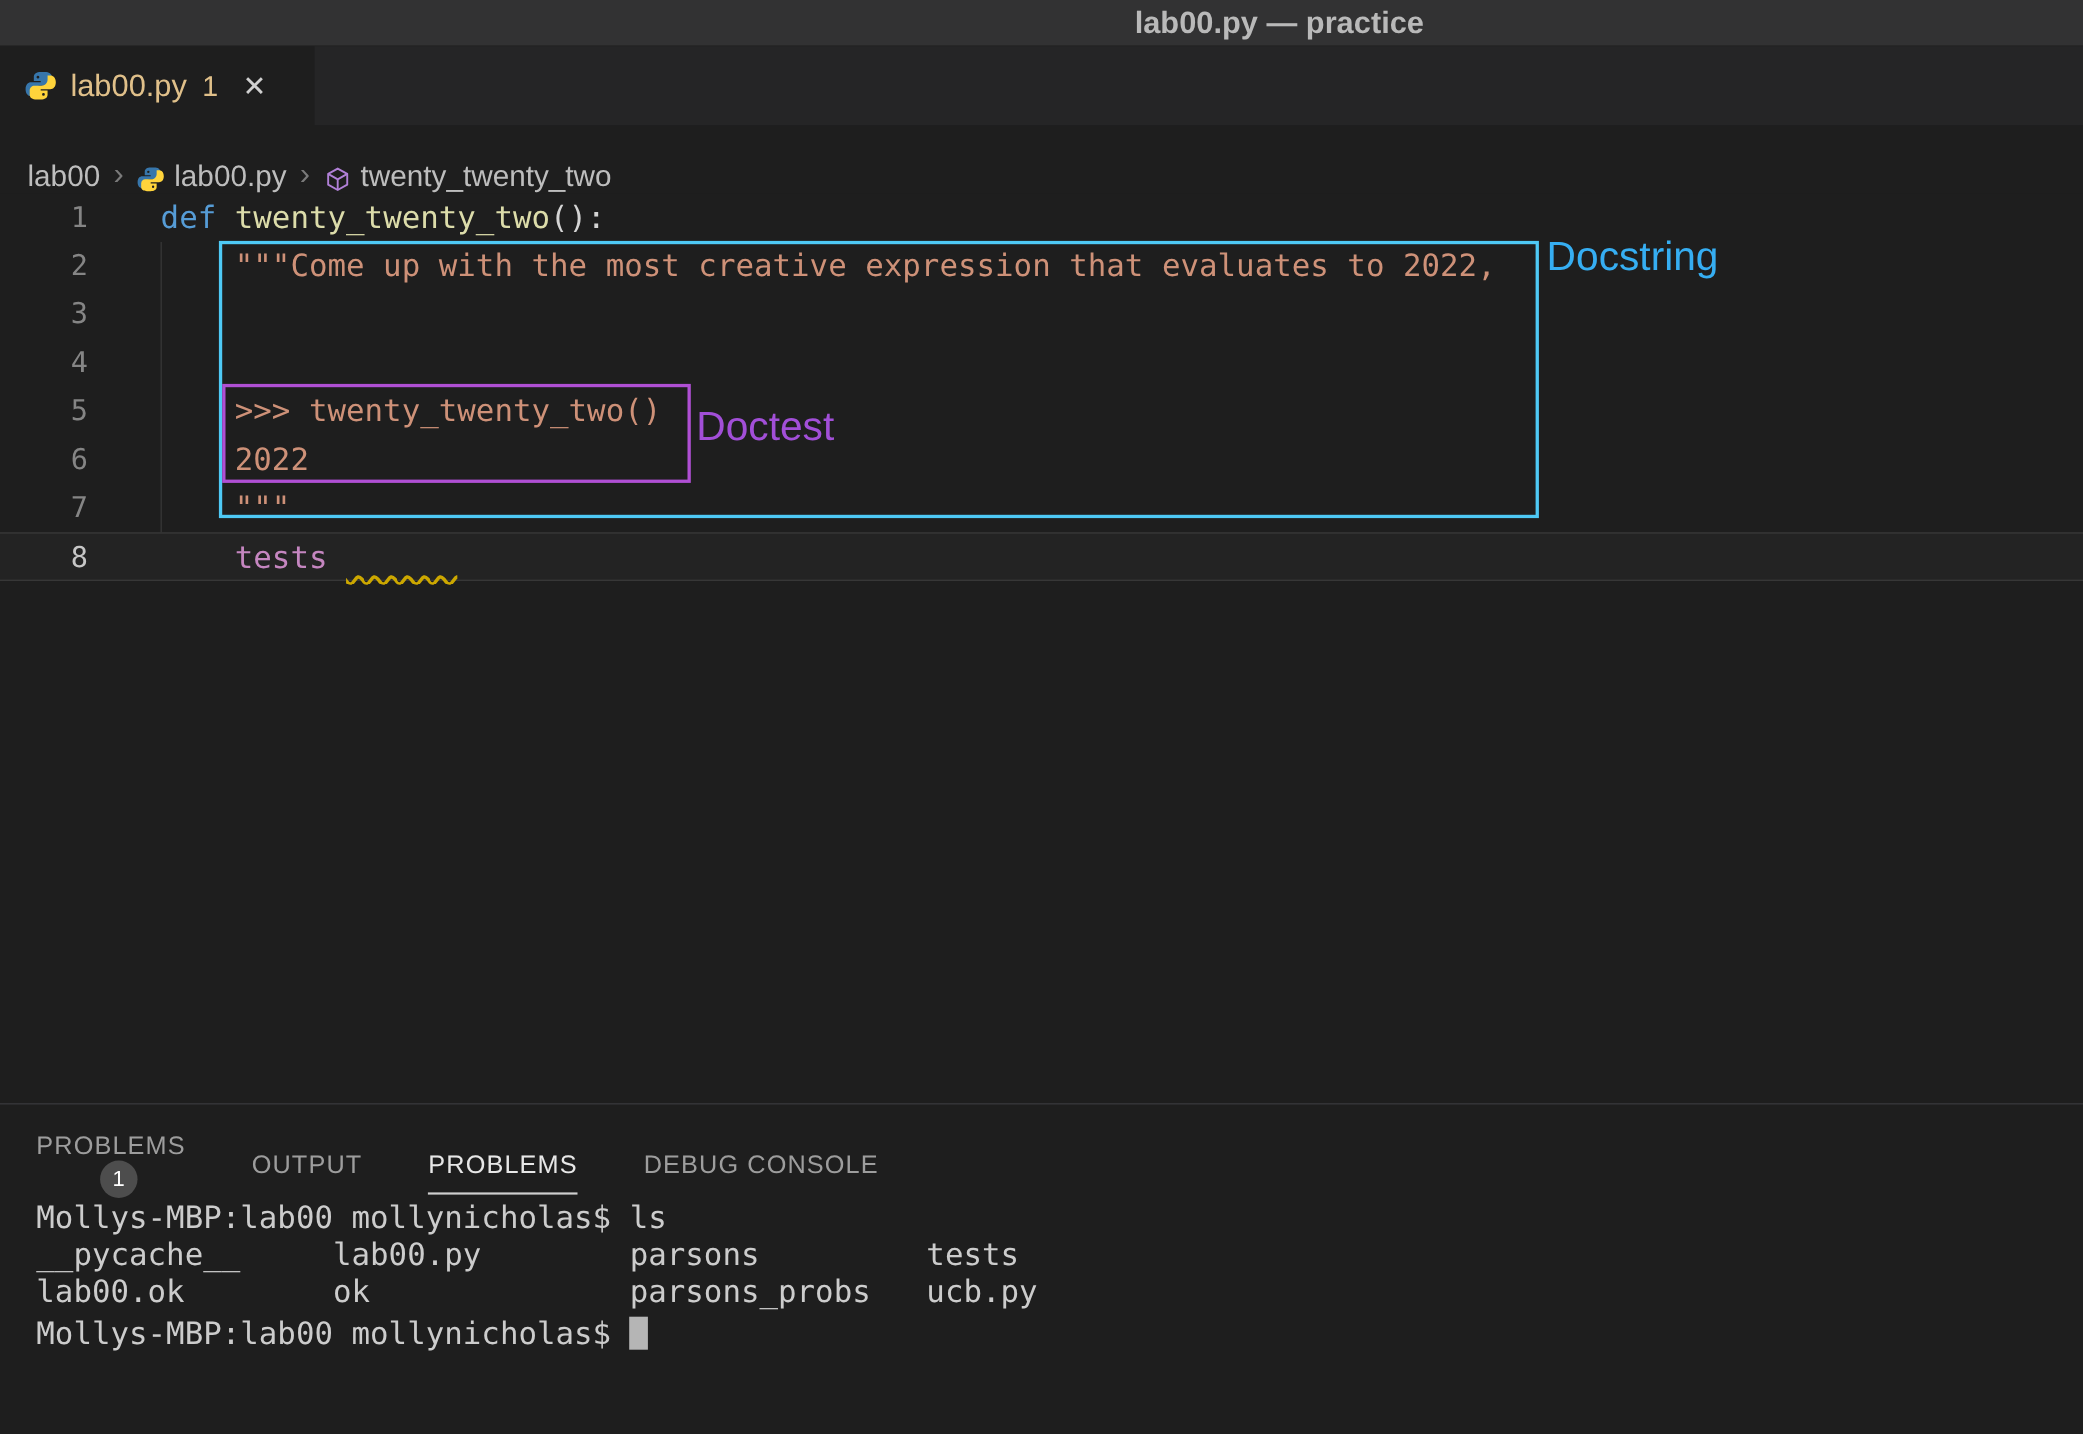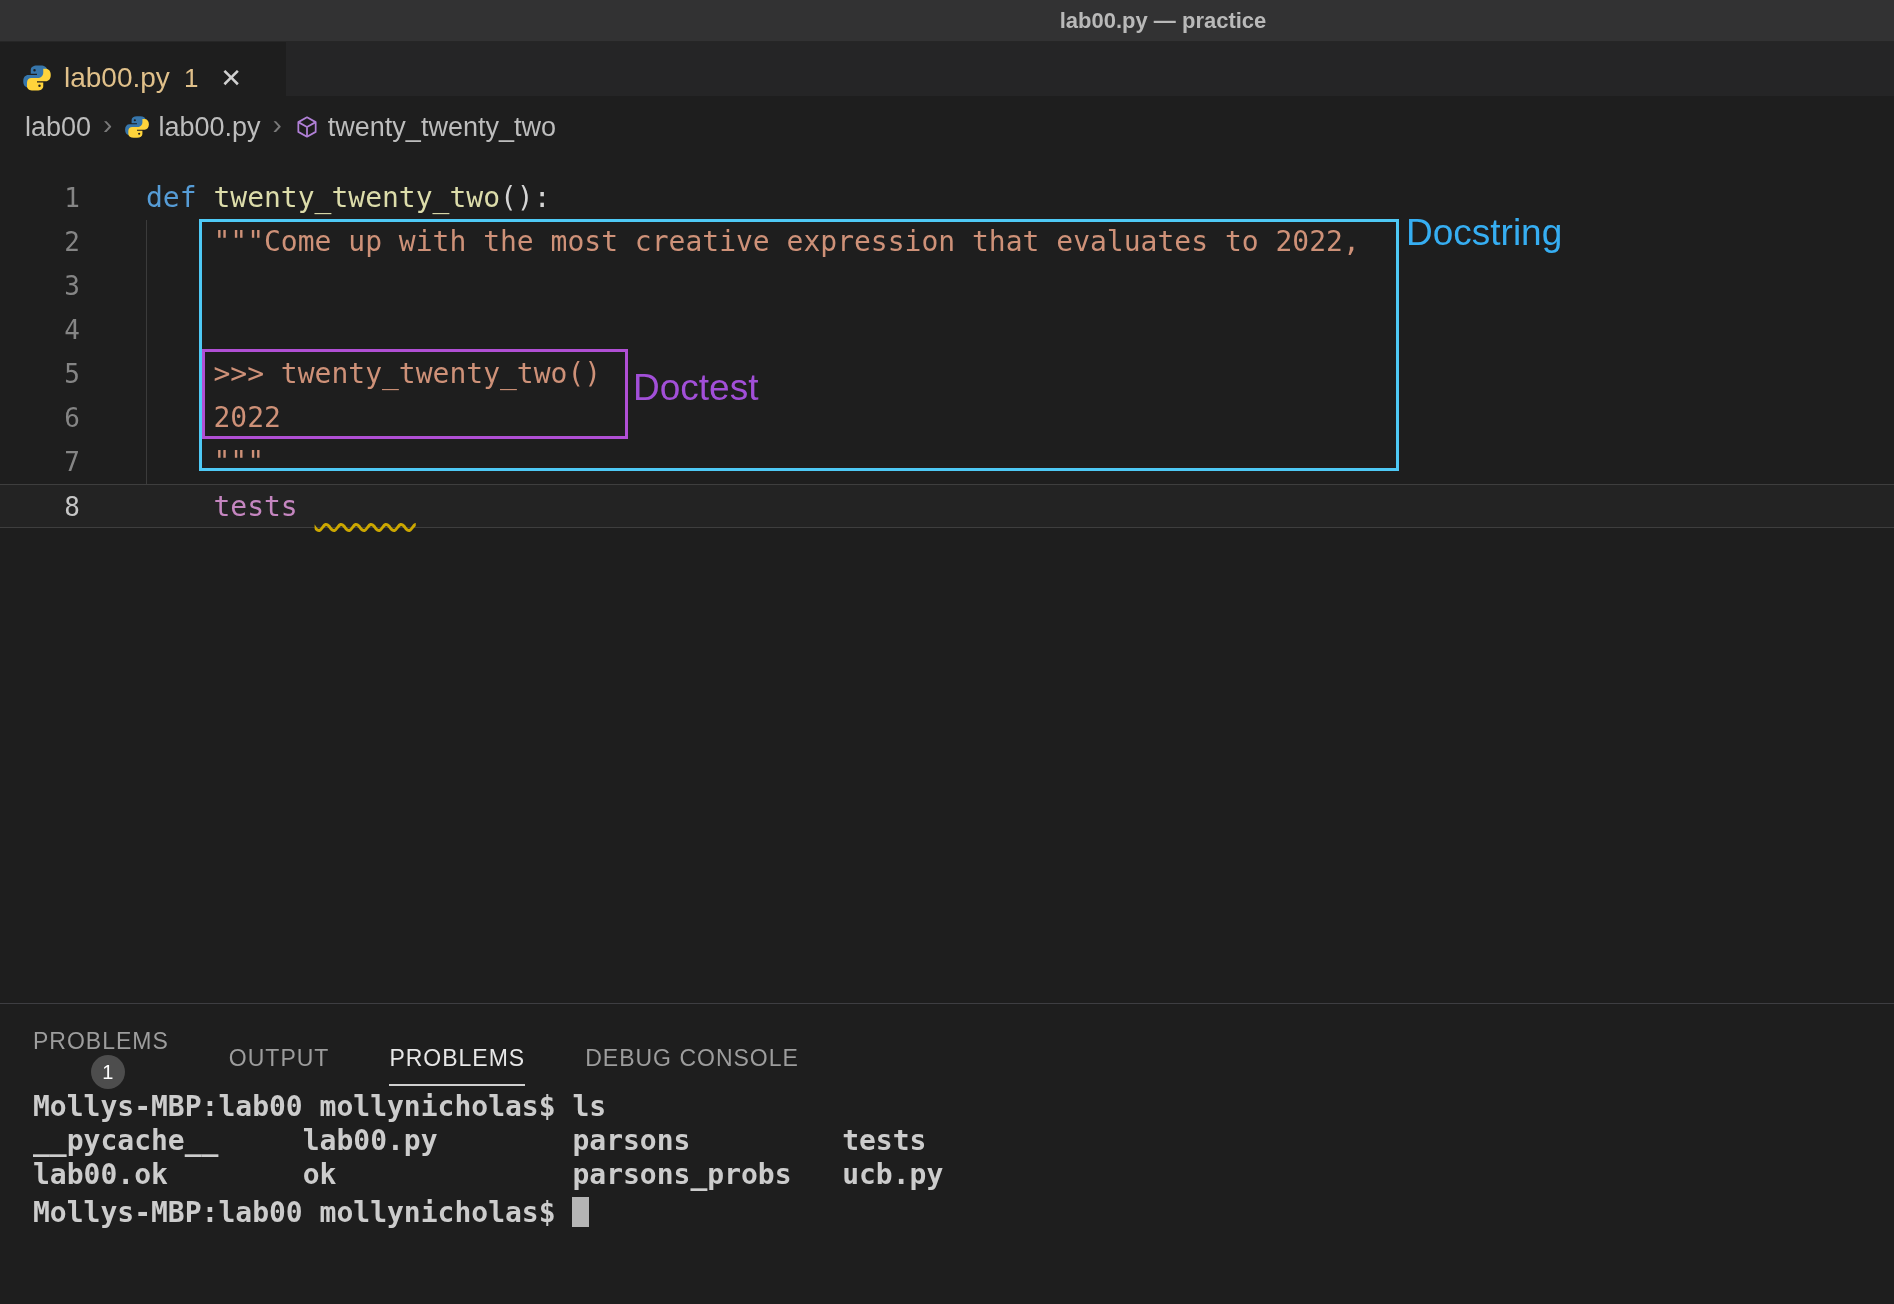"lab00.py — practice" .titlebar .title { font-size: 22px -> 28px }
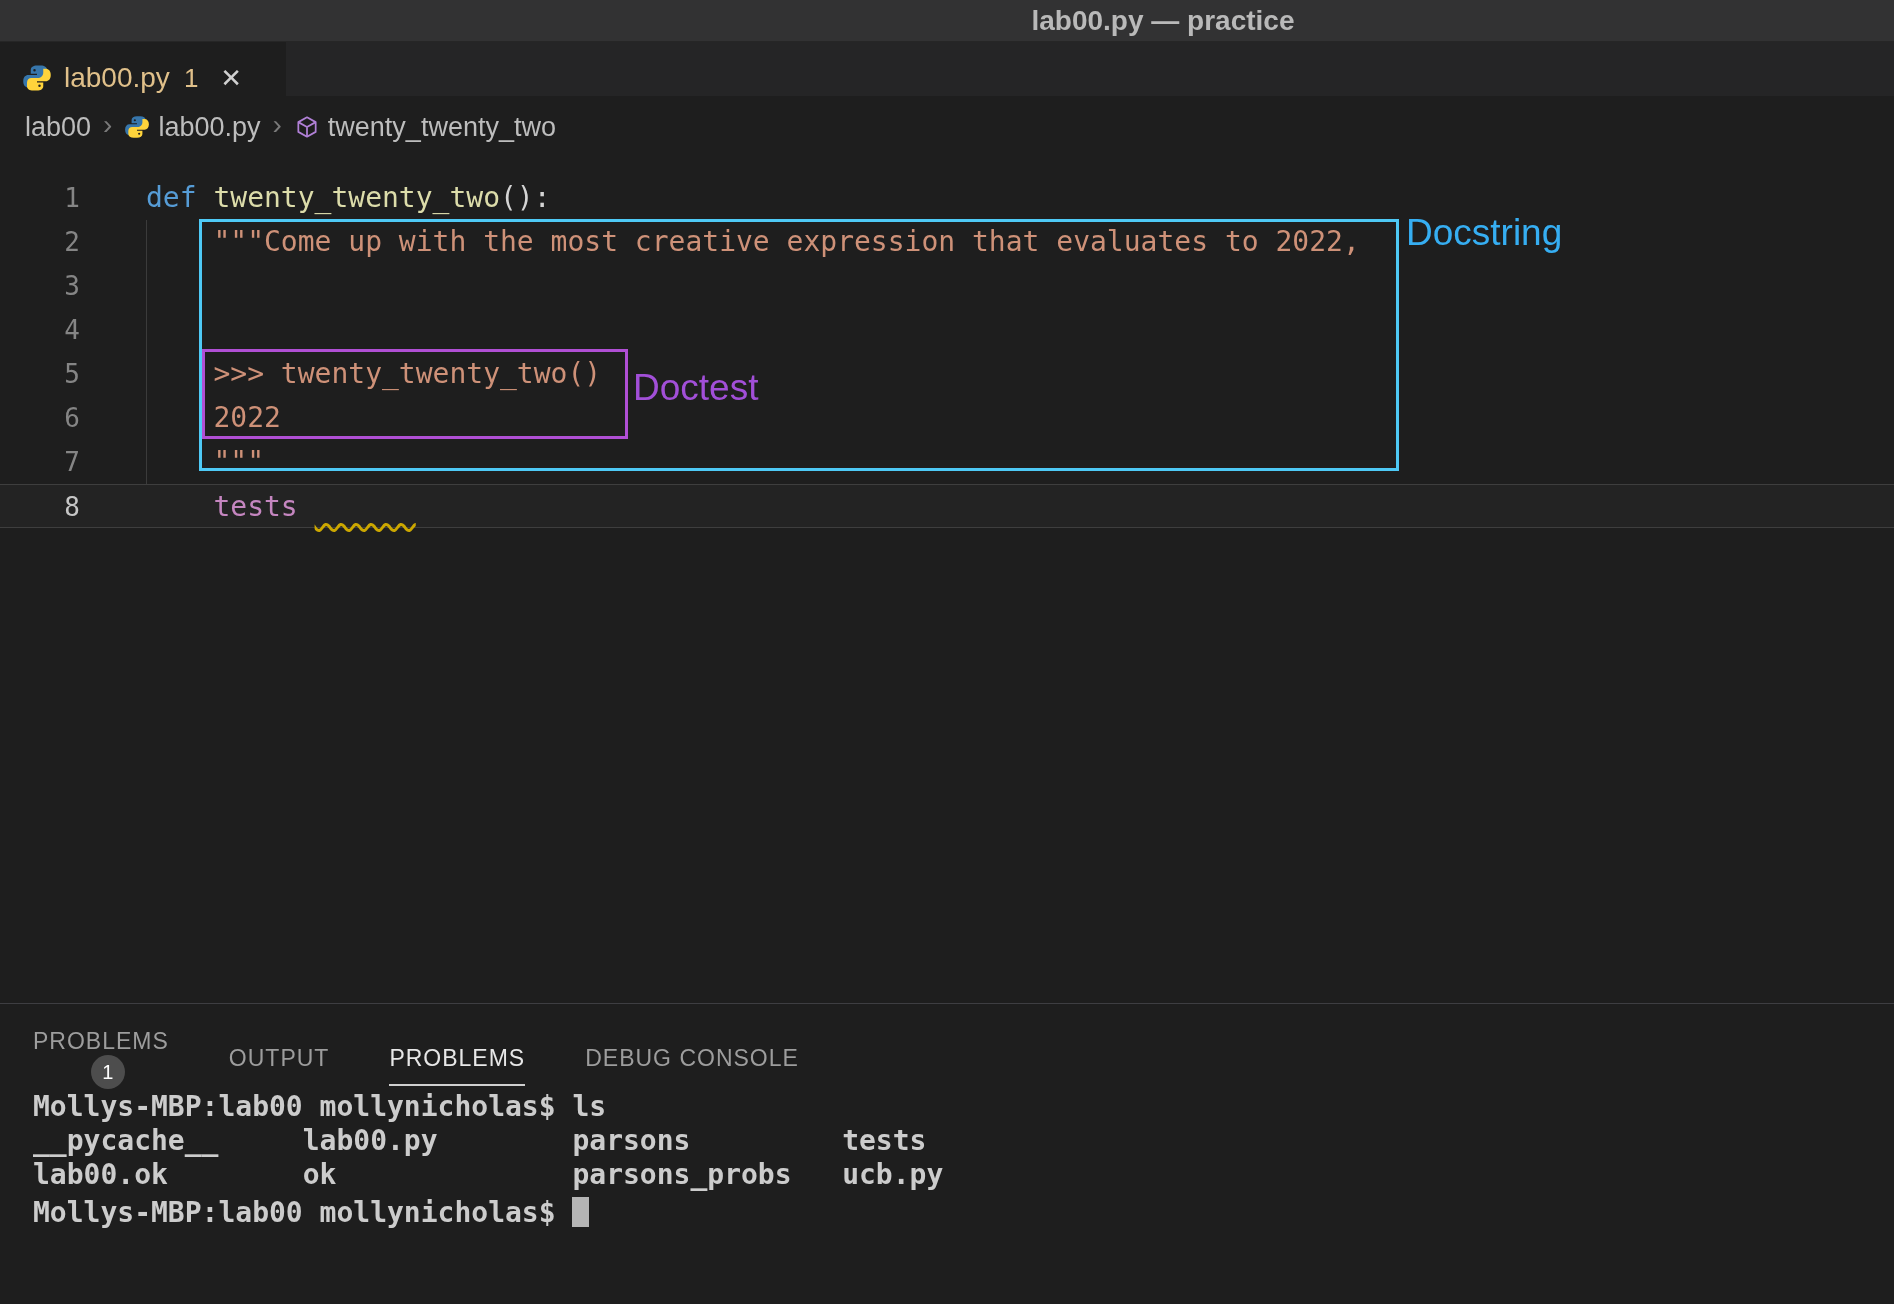"lab00" .breadcrumb { align-items: center -> flex-end; top: 96px -> 114px }
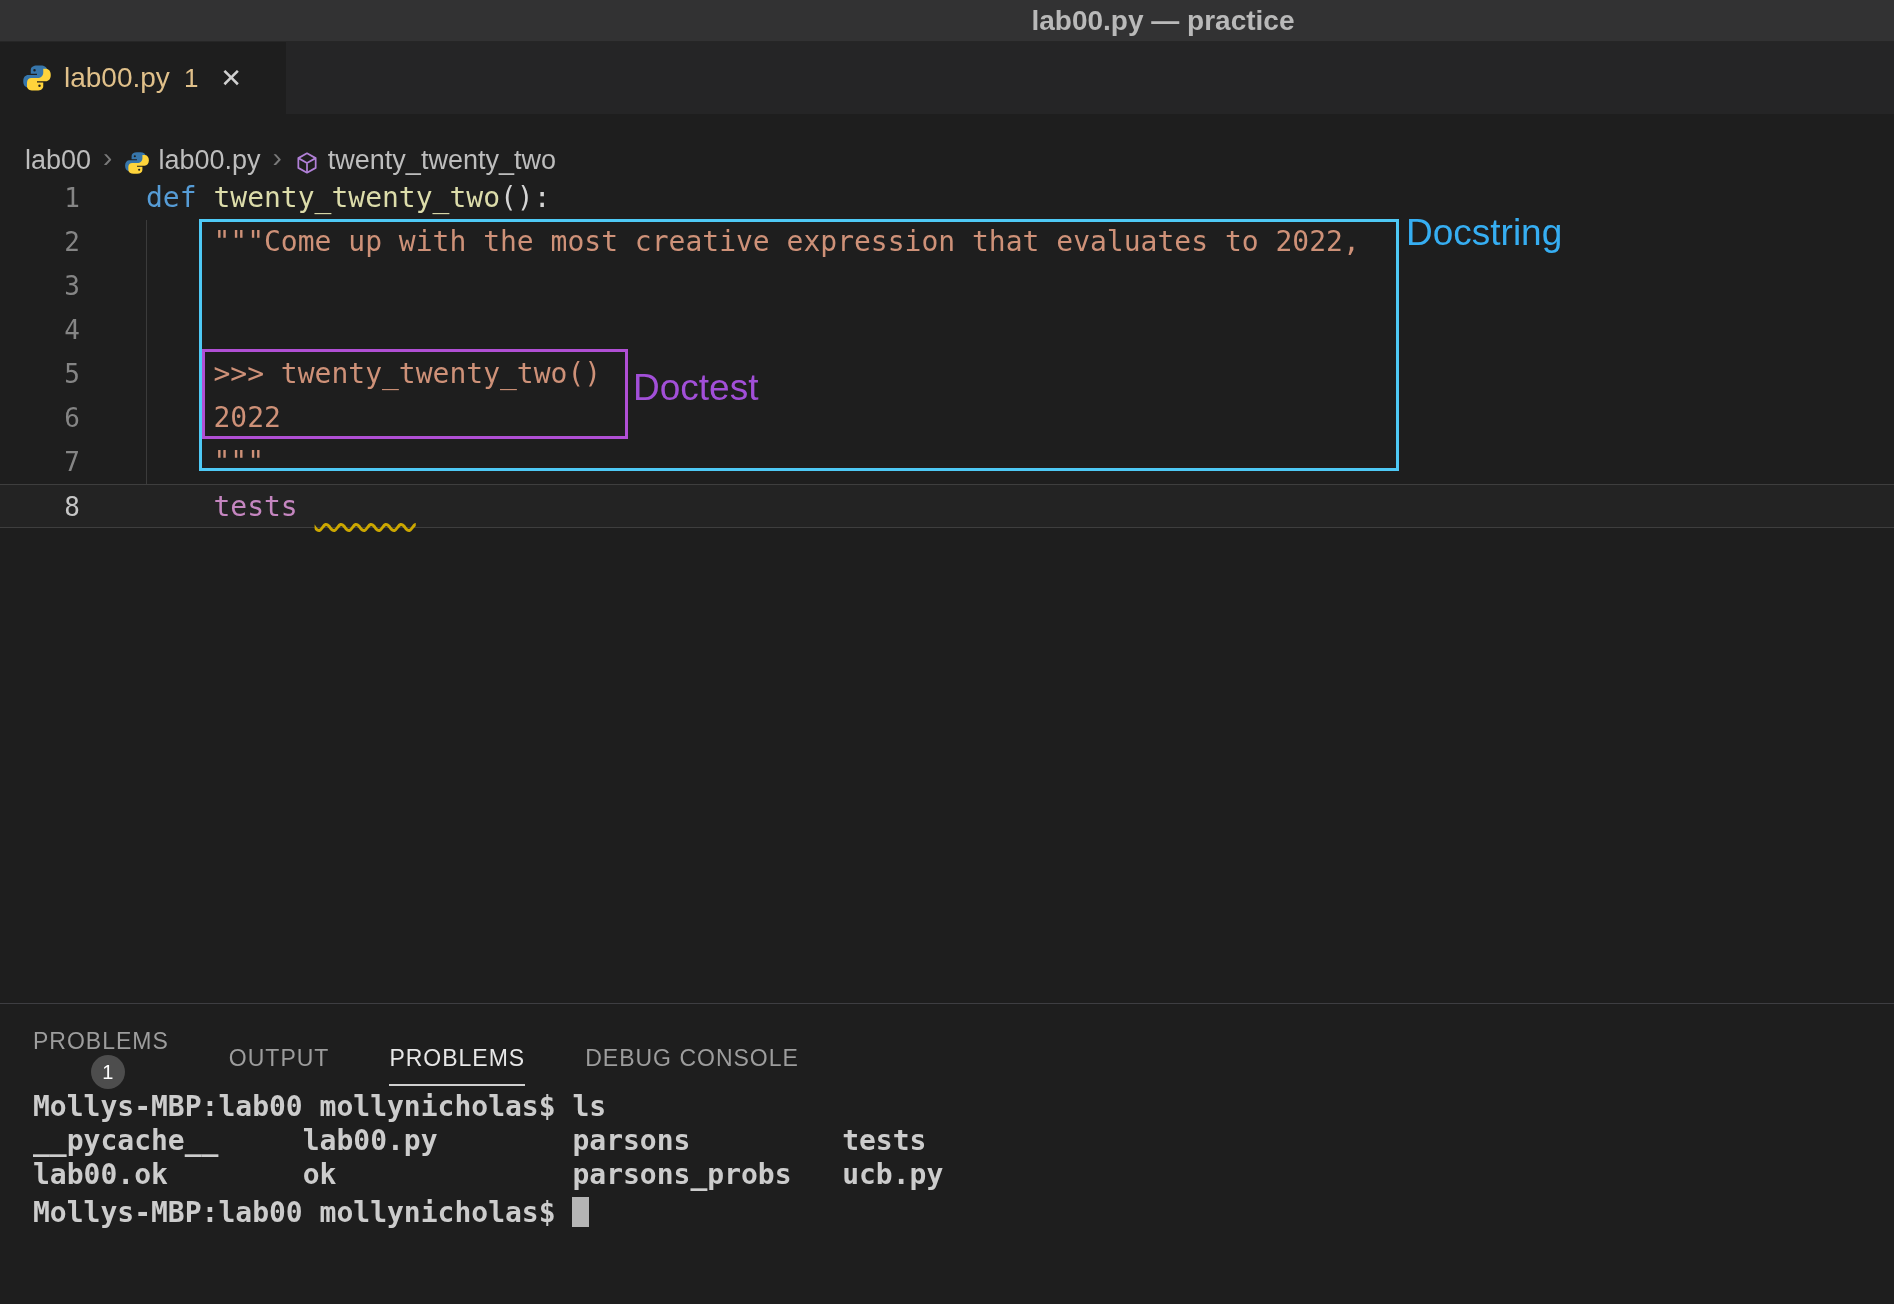"Mollys-MBP:lab00 mollynicholas$ ls" .terminal { font-weight: bold -> none }
